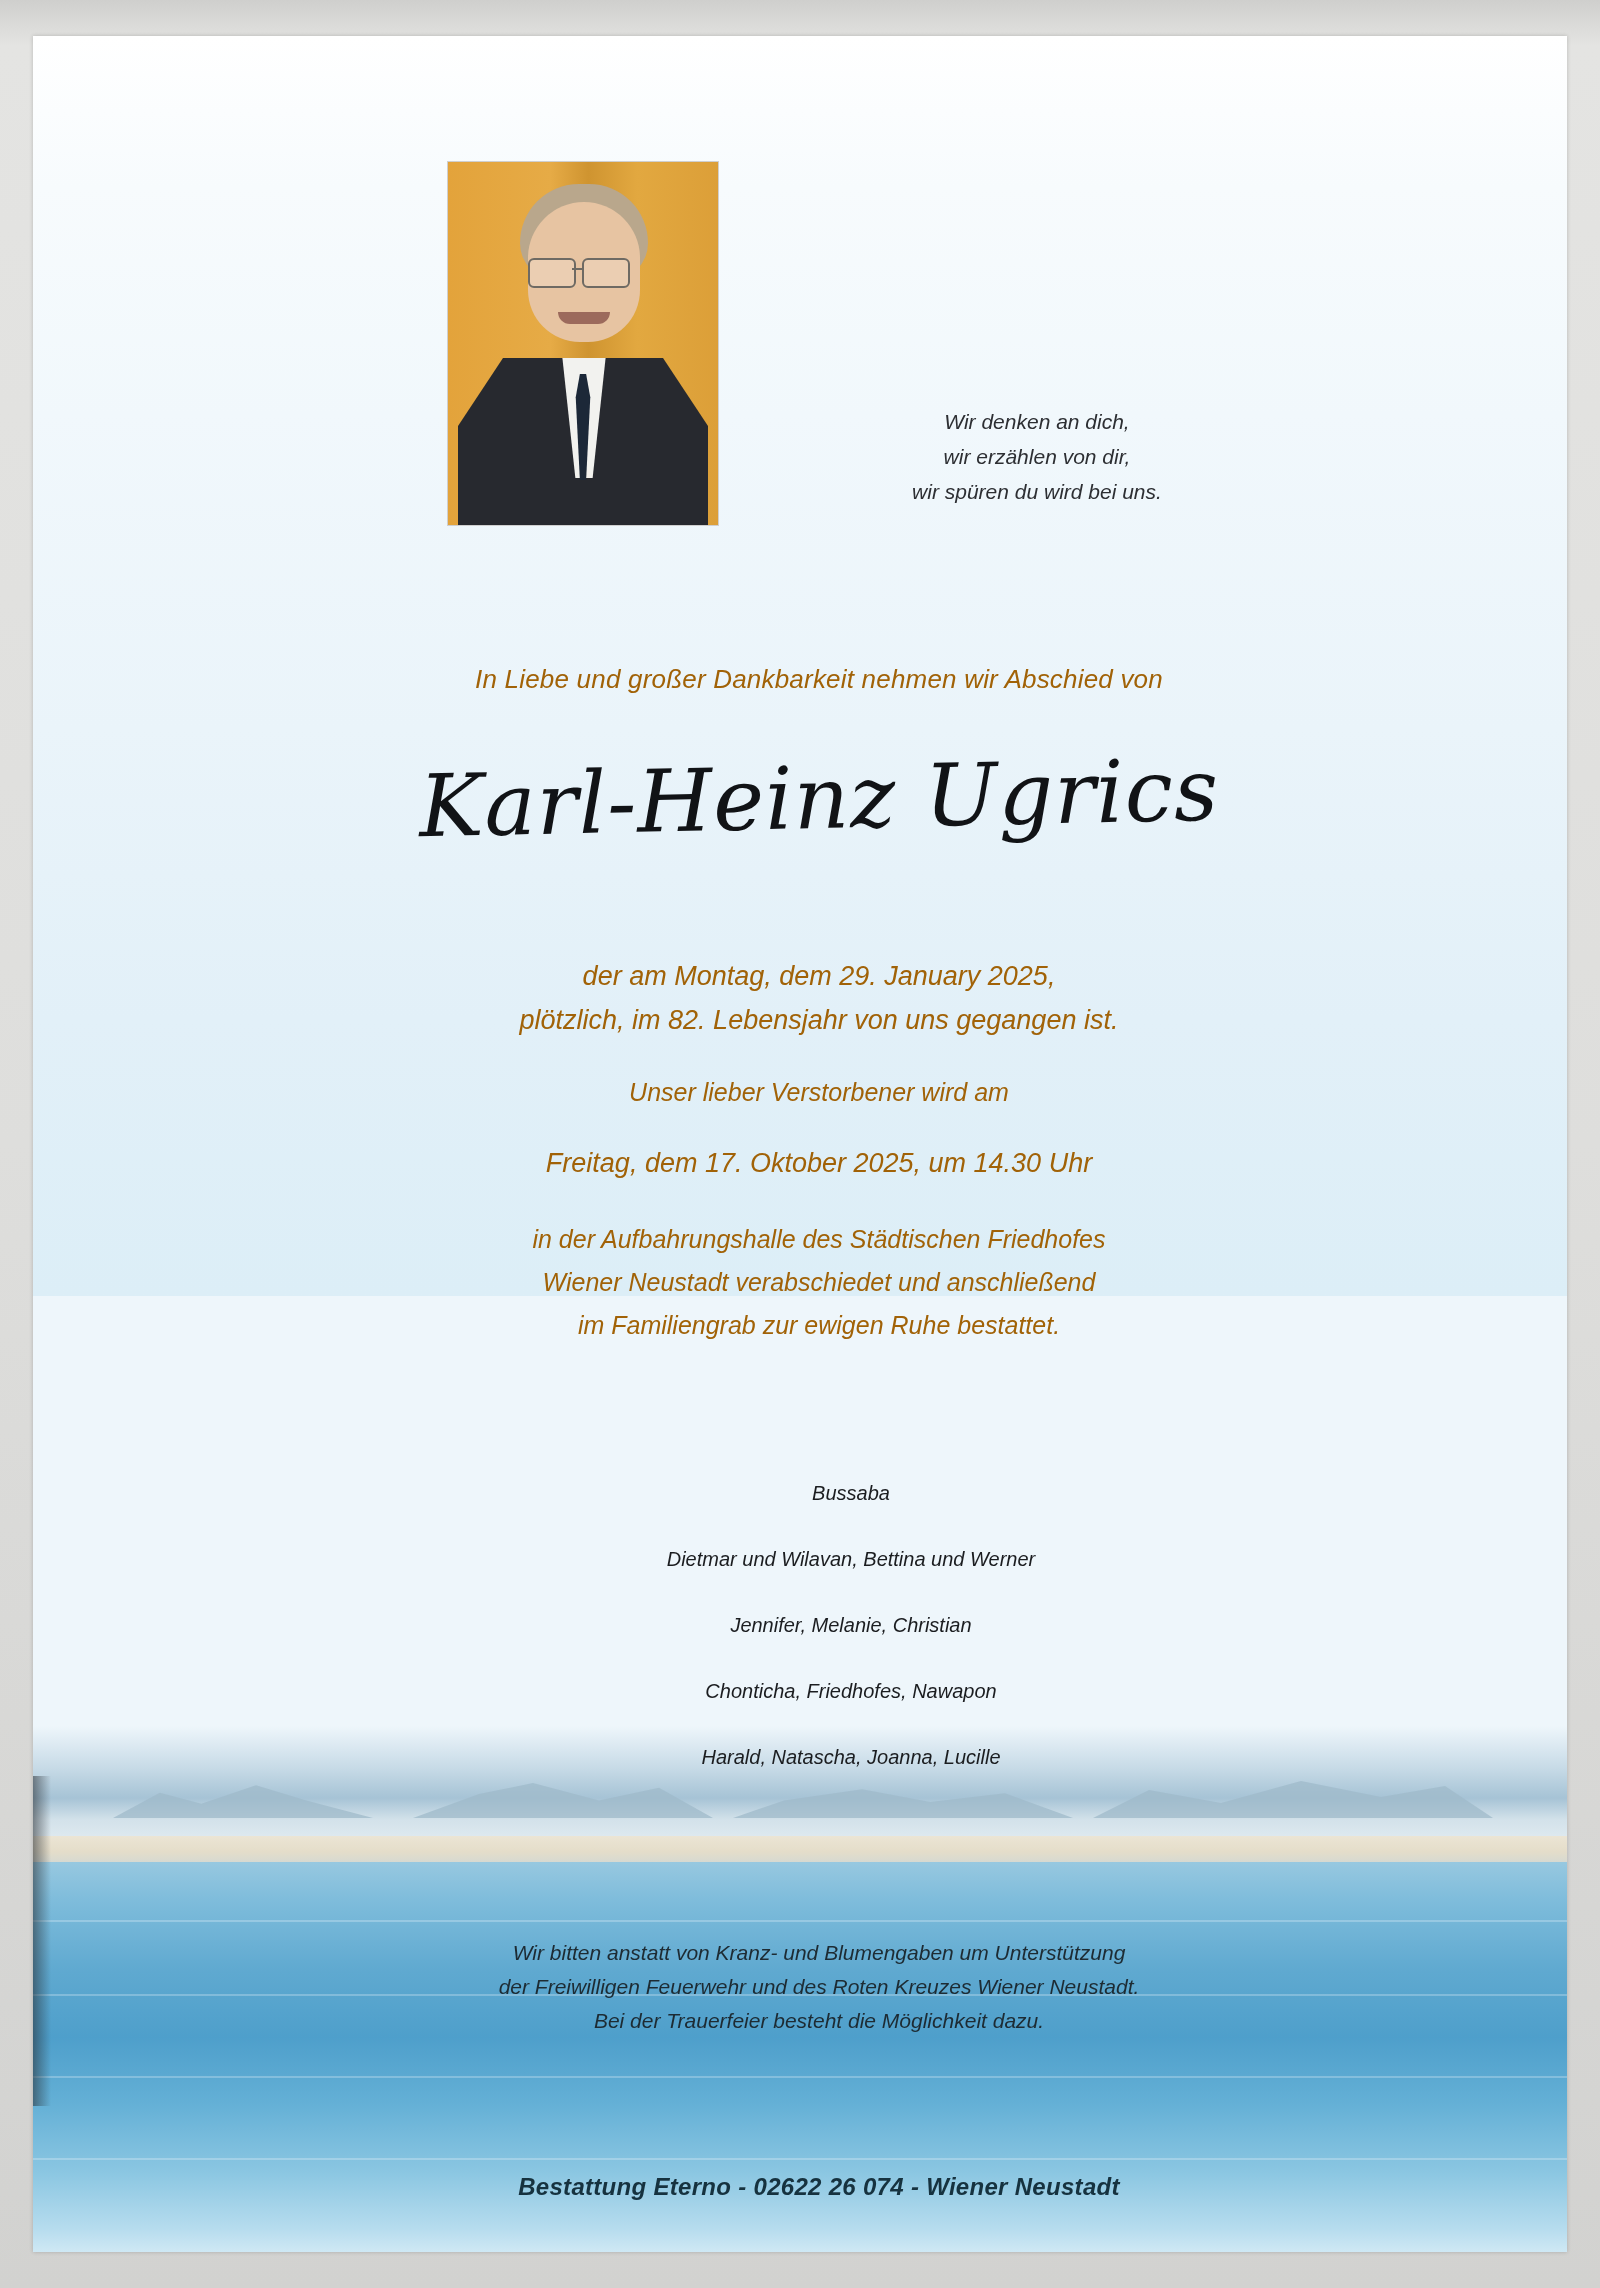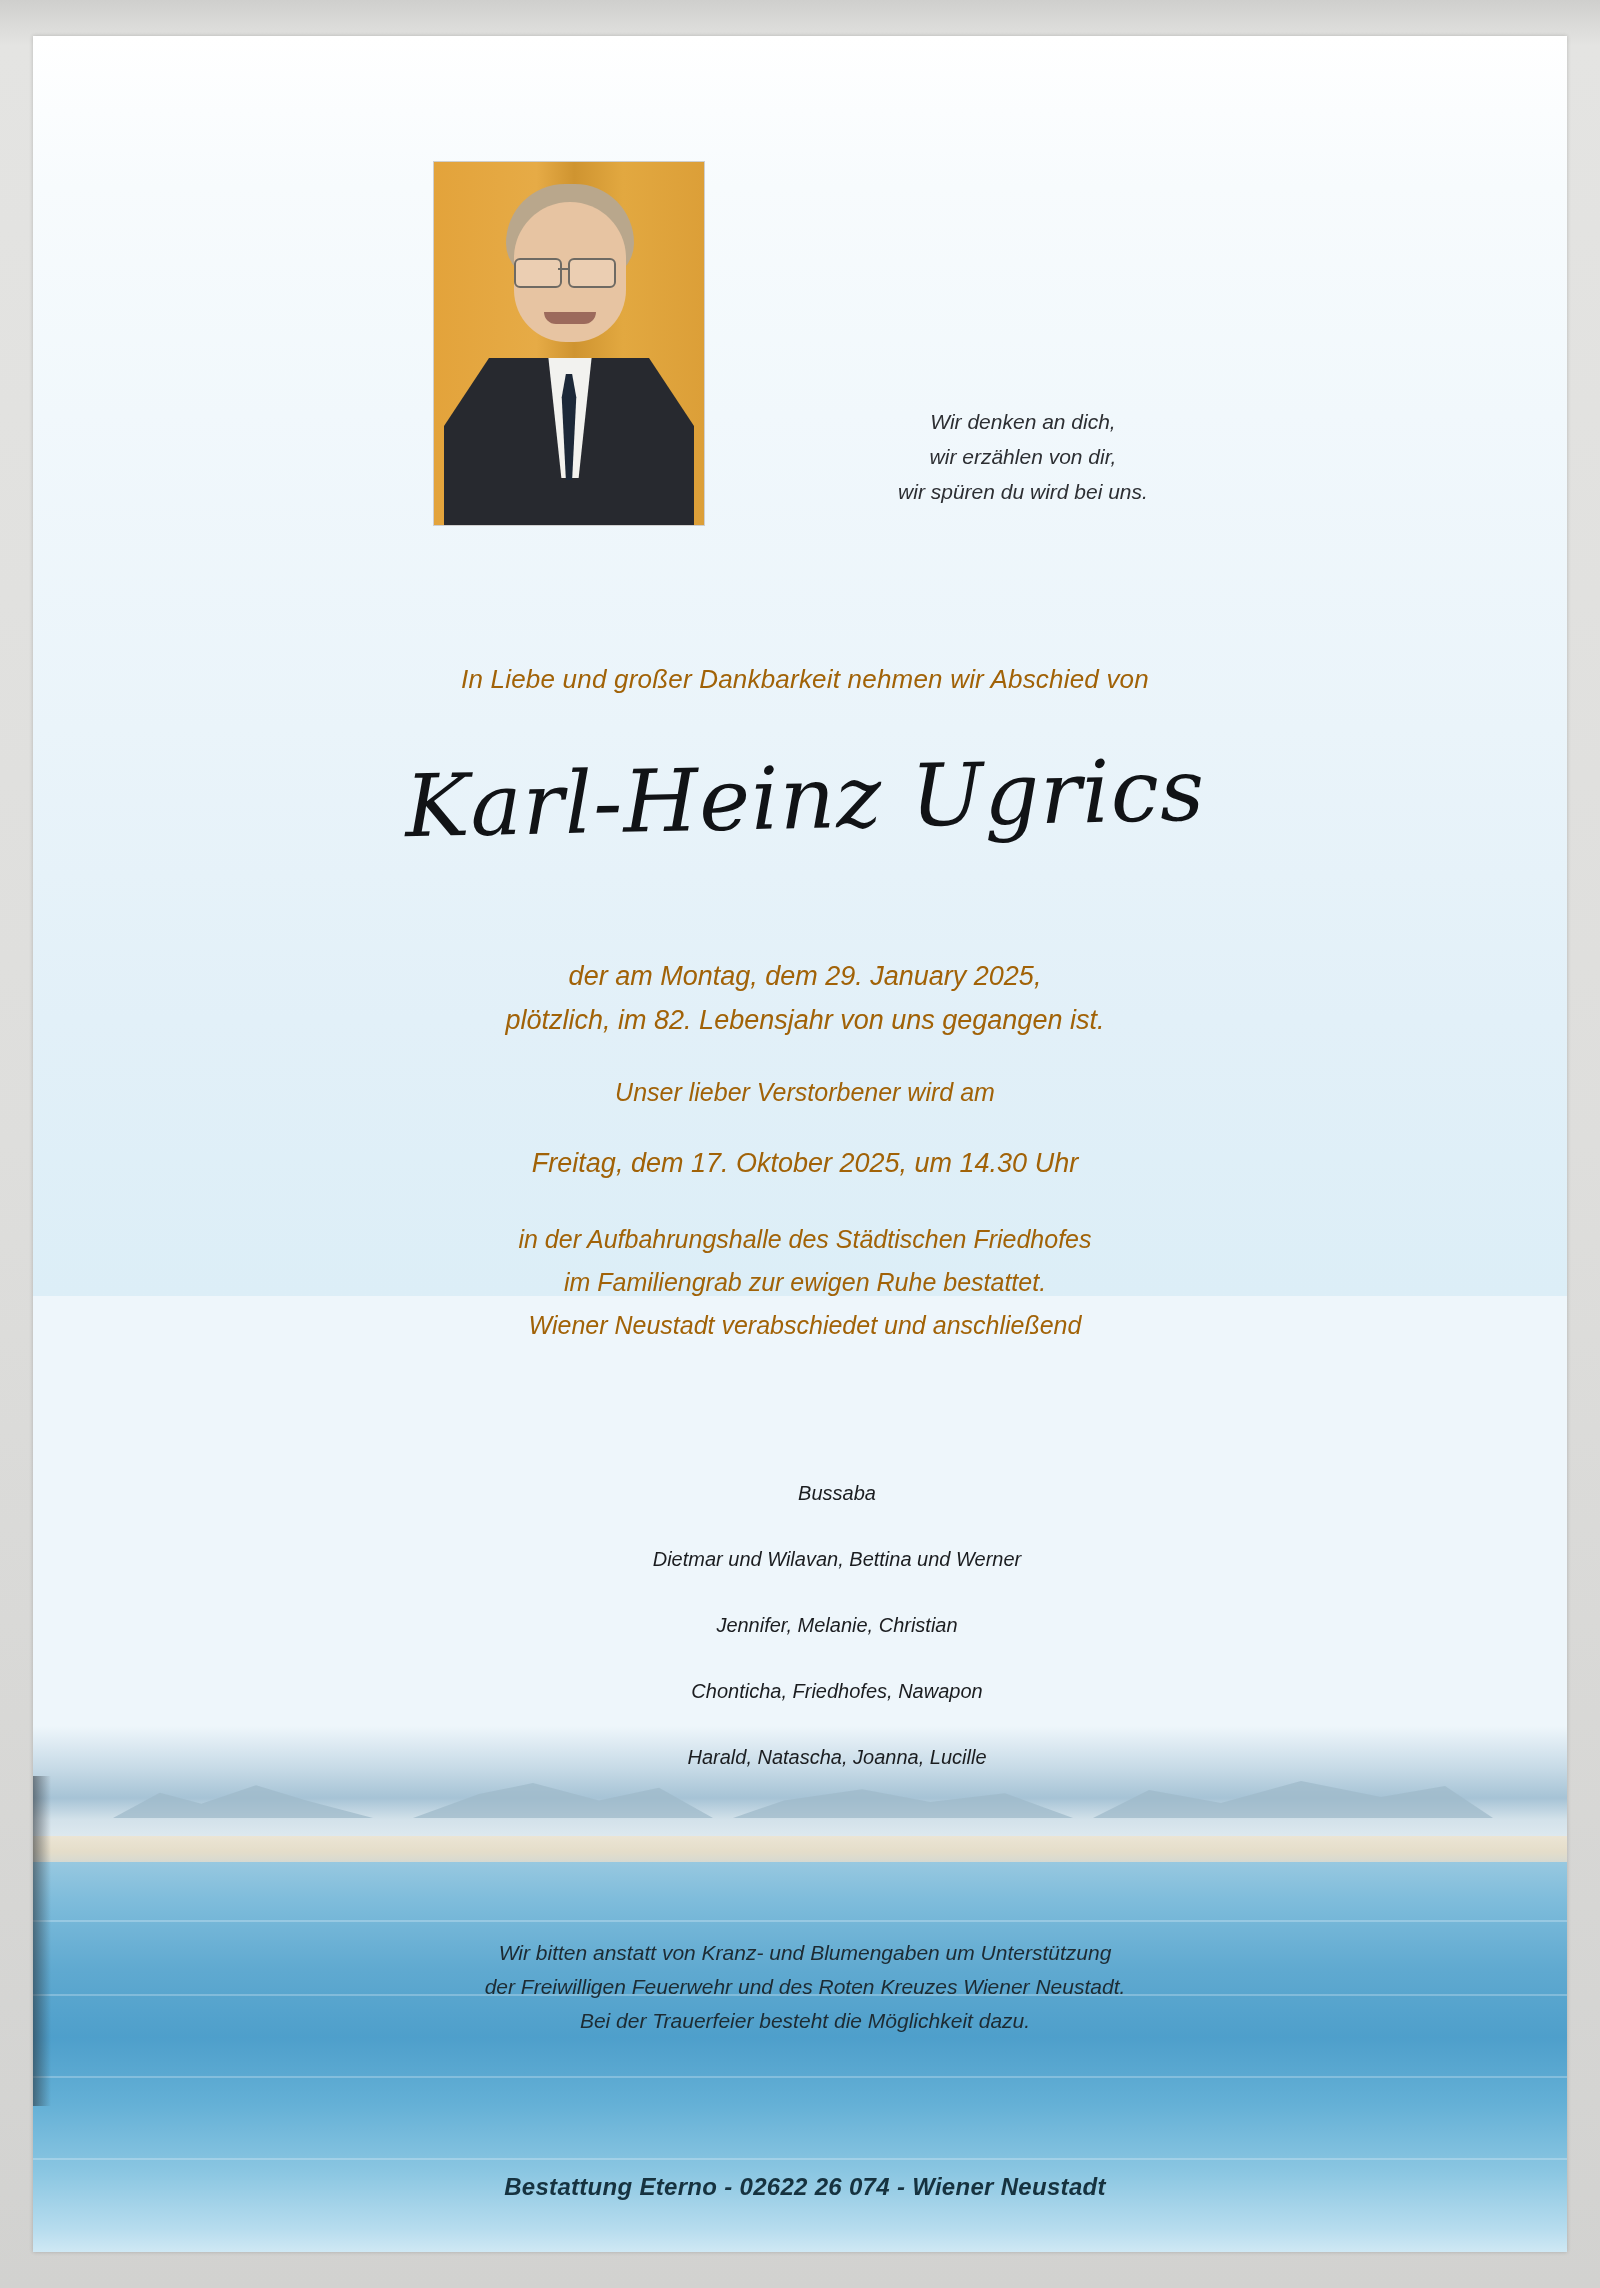"Wir denken an dich," .content { left: 0 -> 14px }
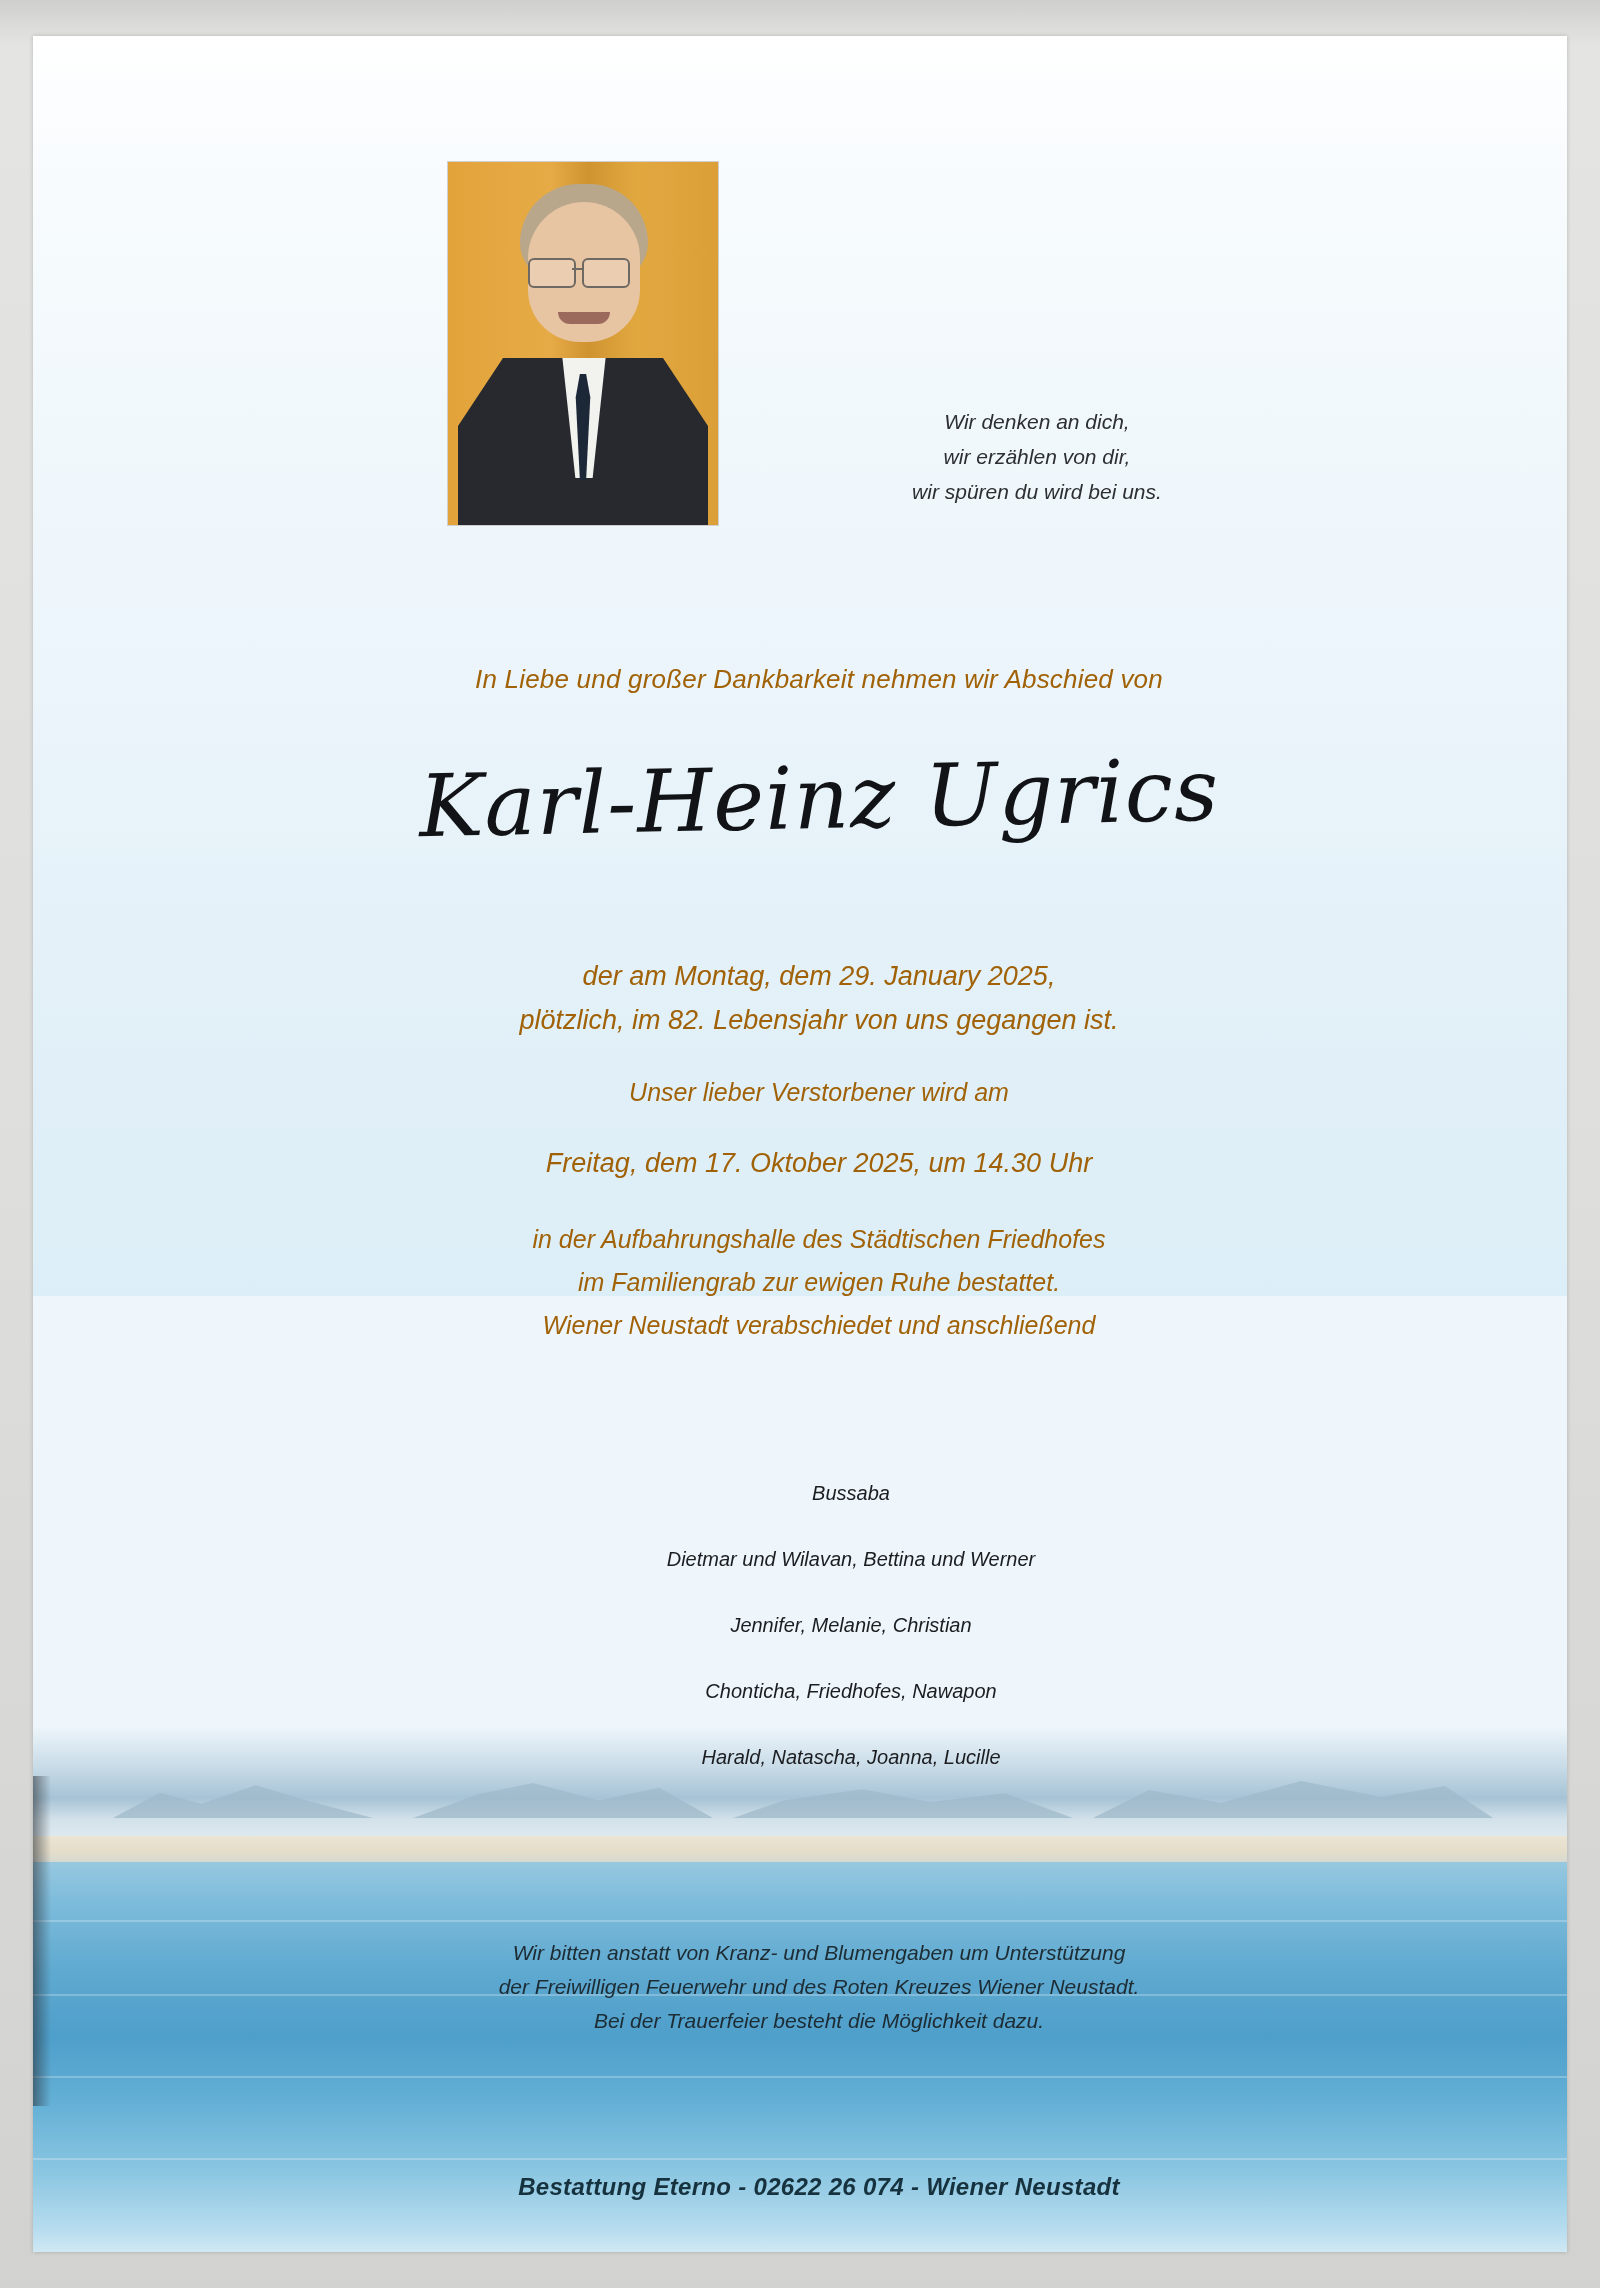"im Familiengrab zur ewigen Ruhe" div { order: before "Wiener Neustadt verabschiedet und" -> after "Wiener Neustadt verabschiedet und" }
